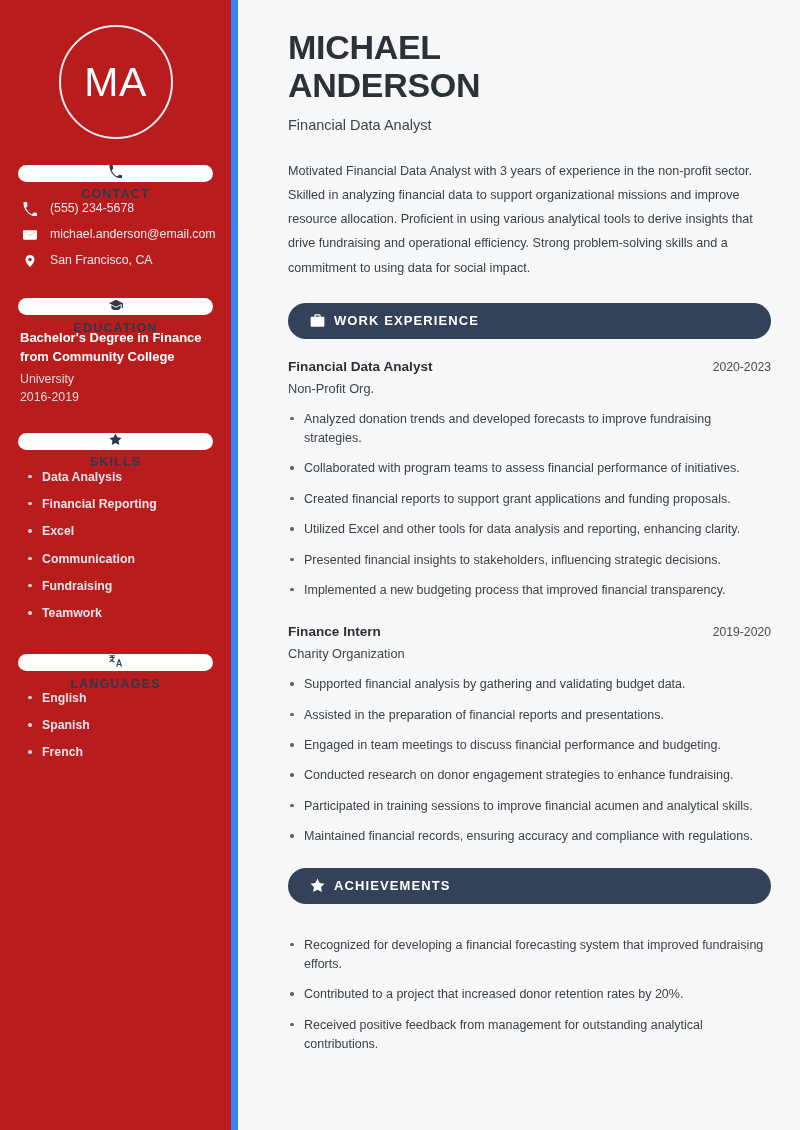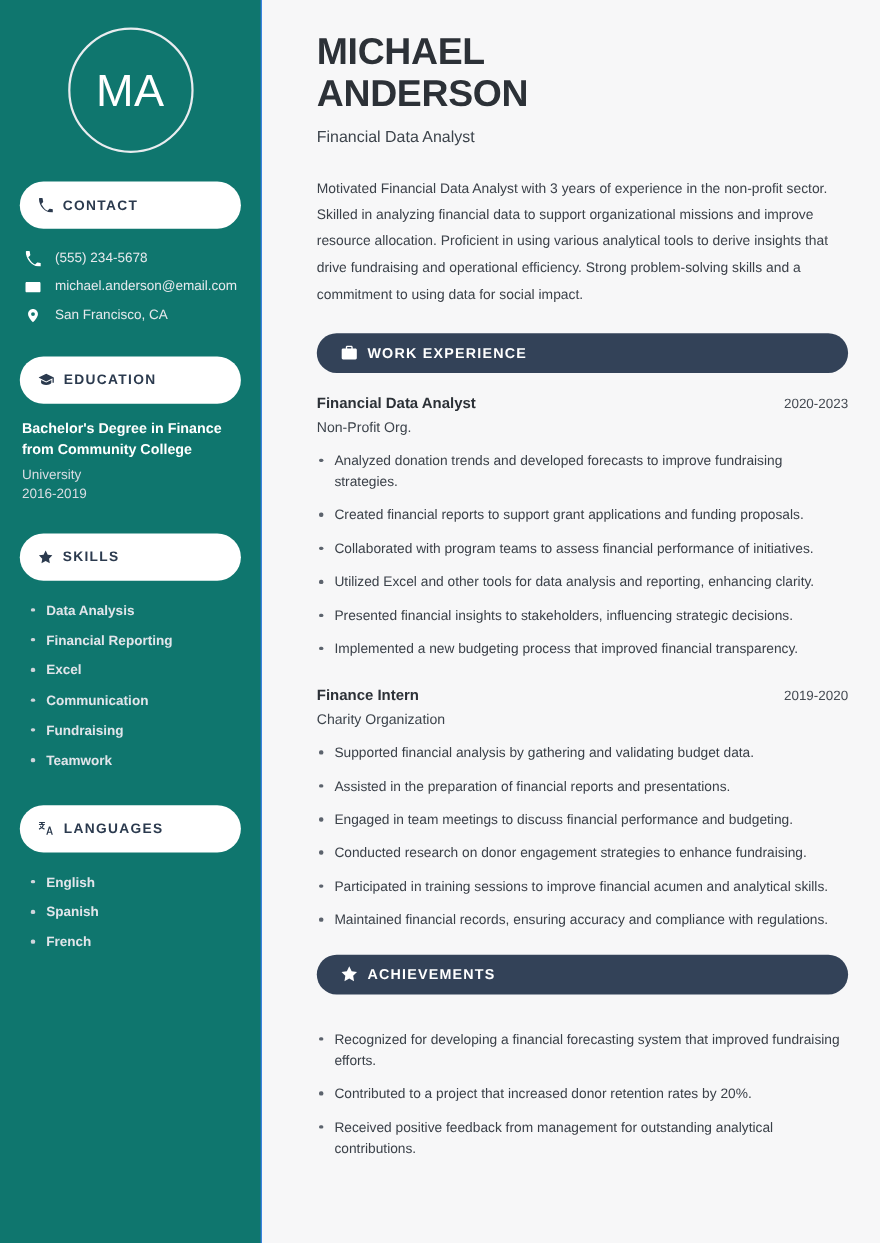"MA" .sidebar { background: #0f766e -> #b91c1c; border-right: 1px solid #3b82f6 -> 7px solid #3b82f6 }
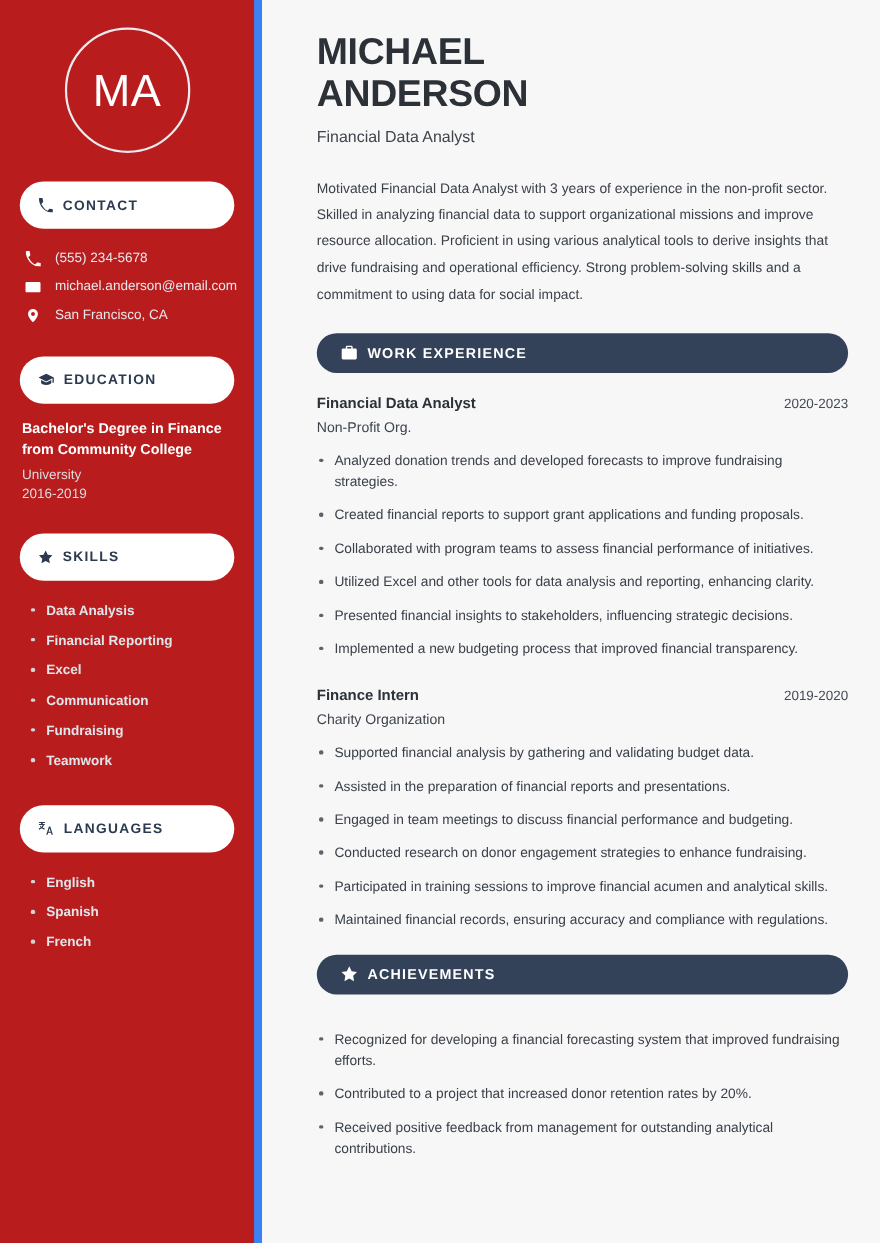"CONTACT" .pill { flex-direction: none -> column; height: 43px -> 17px }
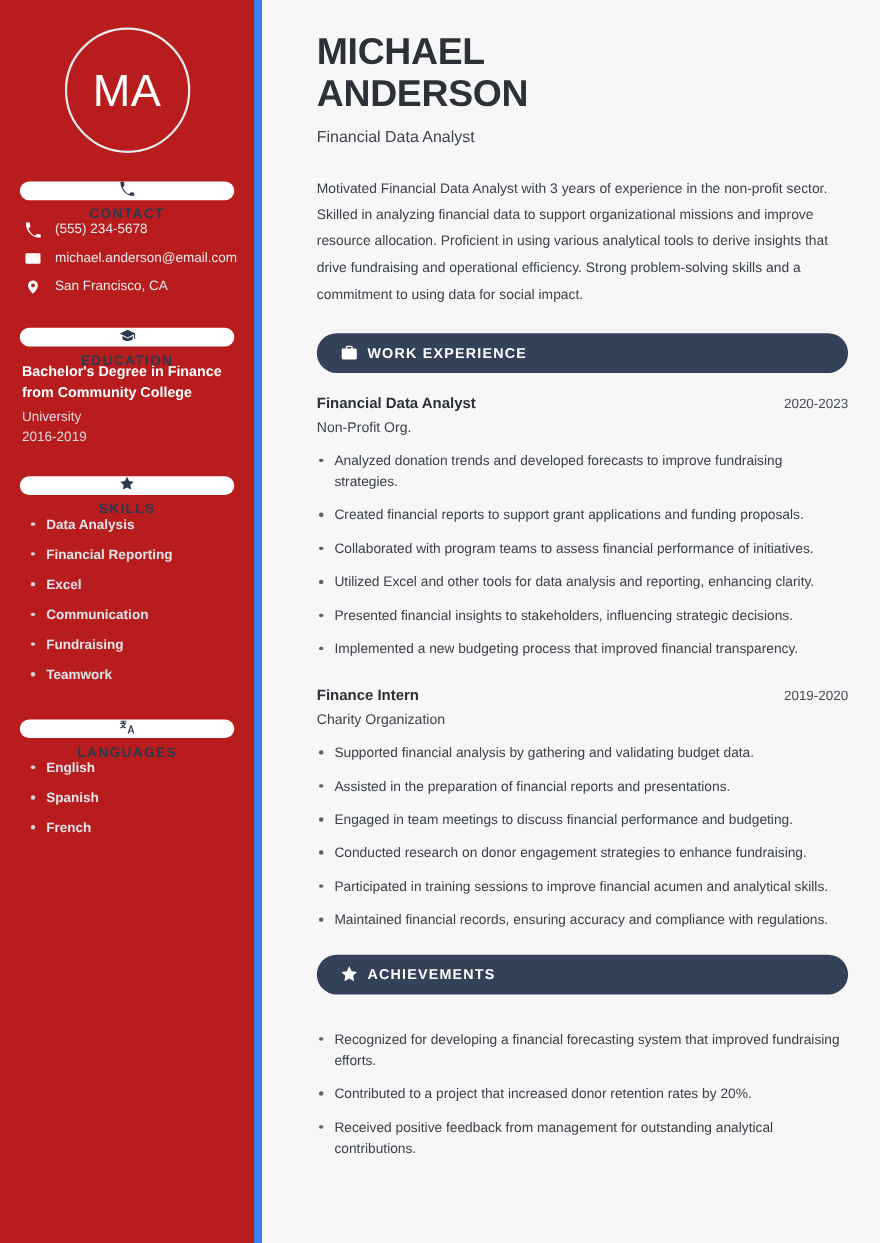"Created financial reports to support" li { order: before "Collaborated with program teams to" -> after "Collaborated with program teams to" }
